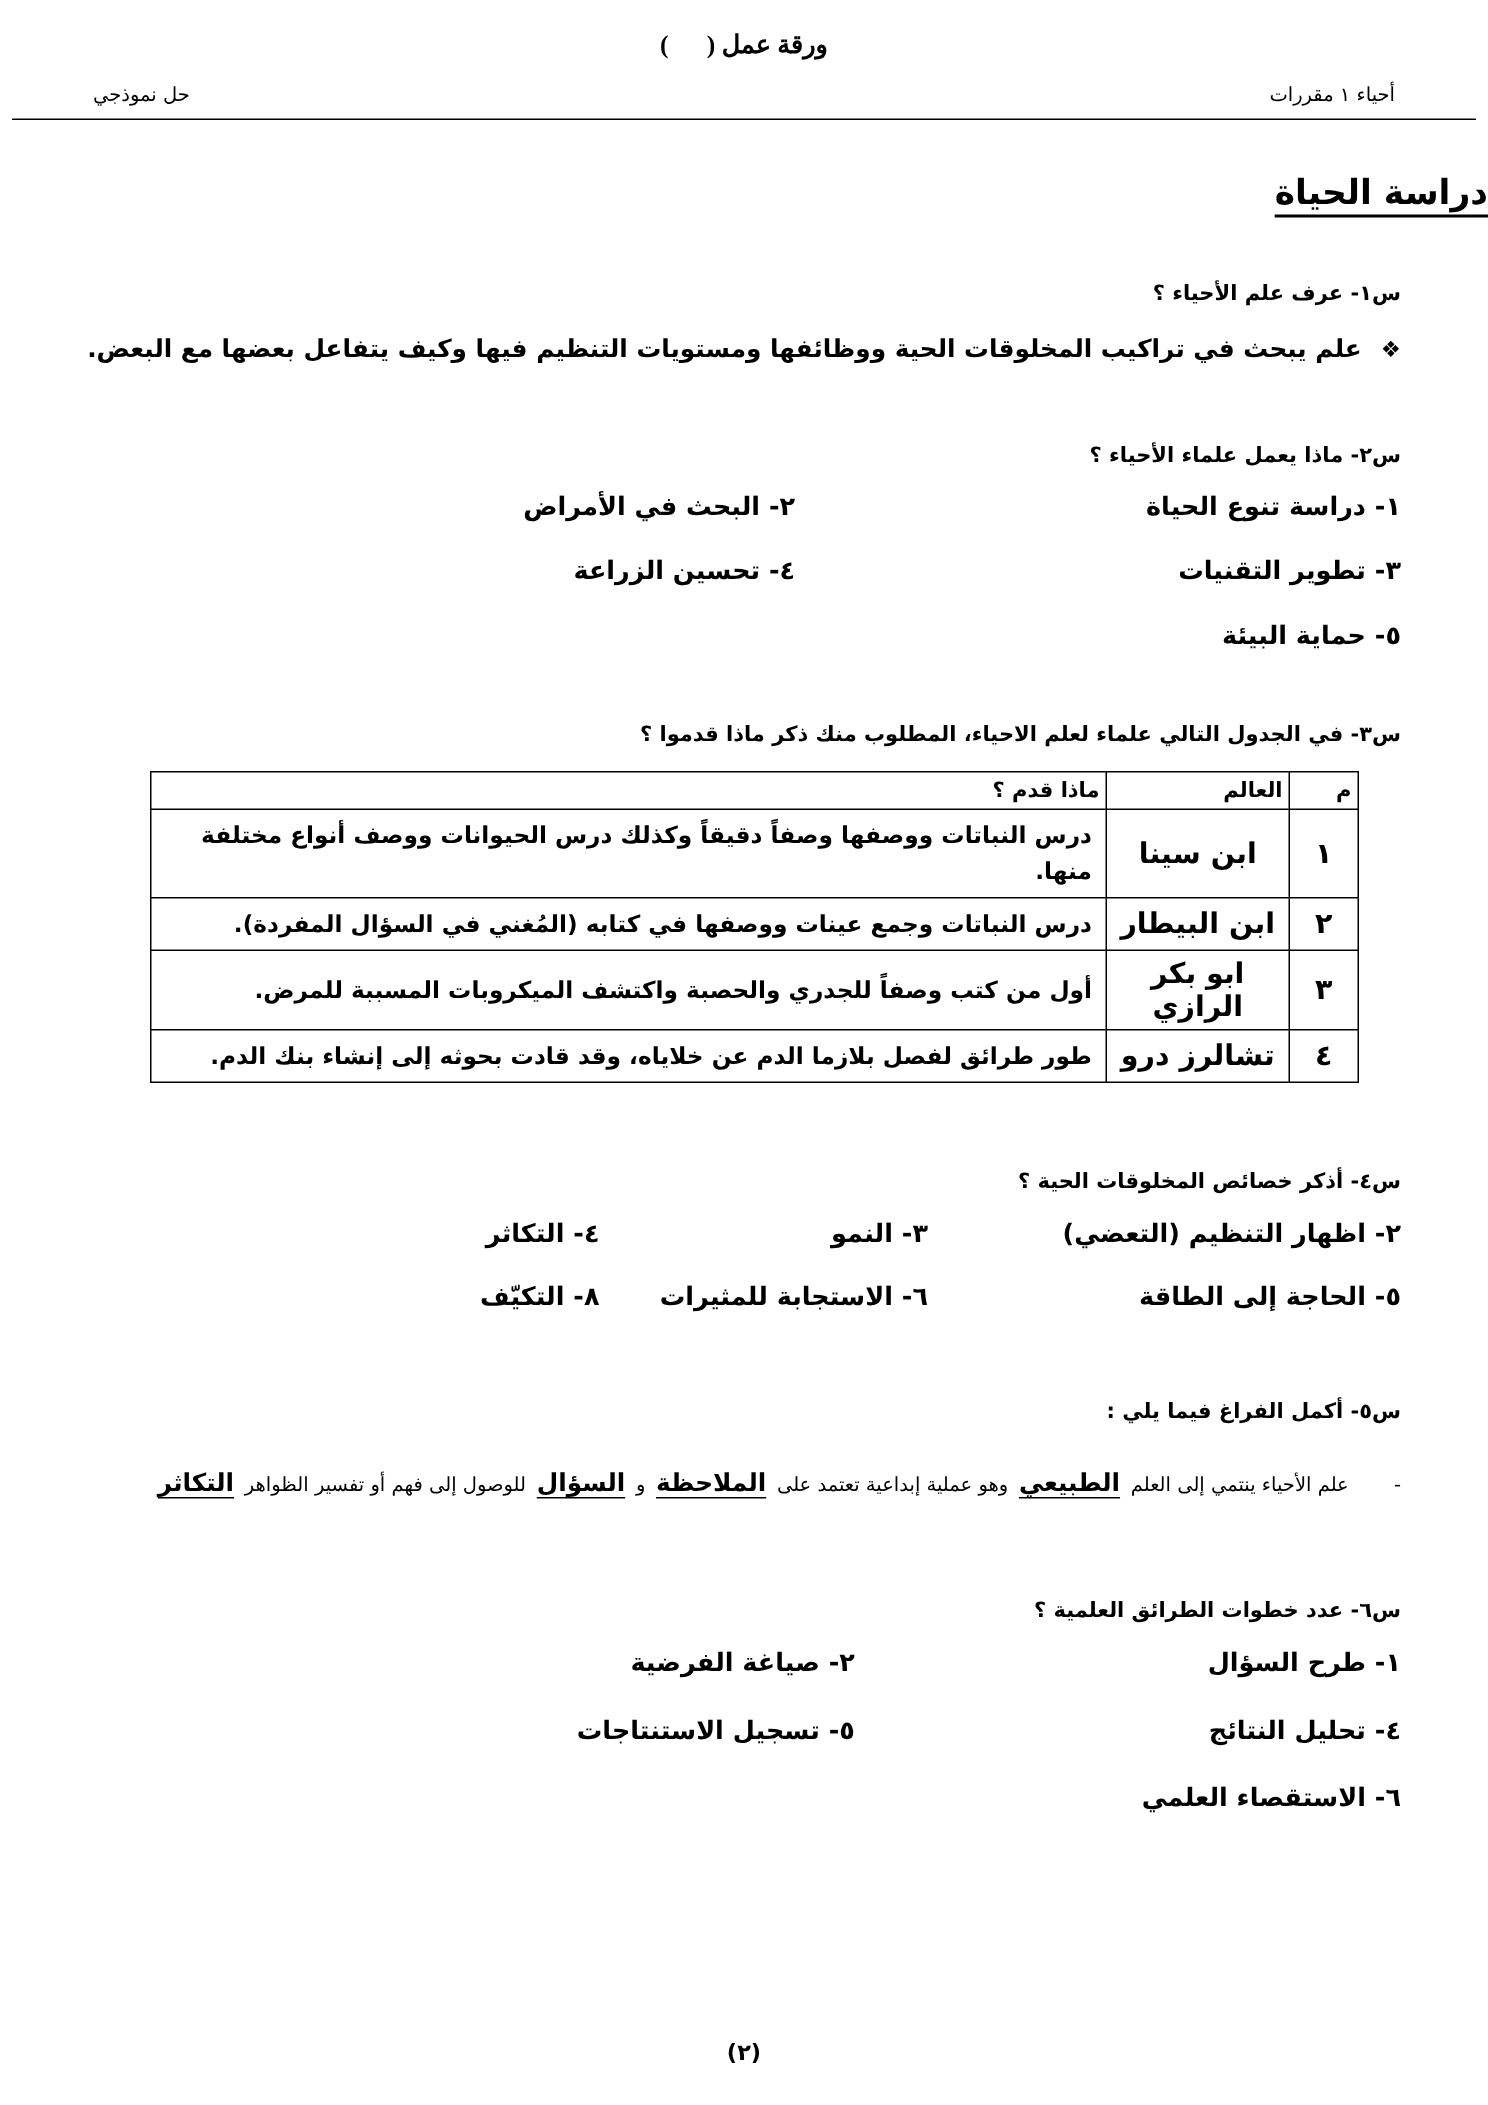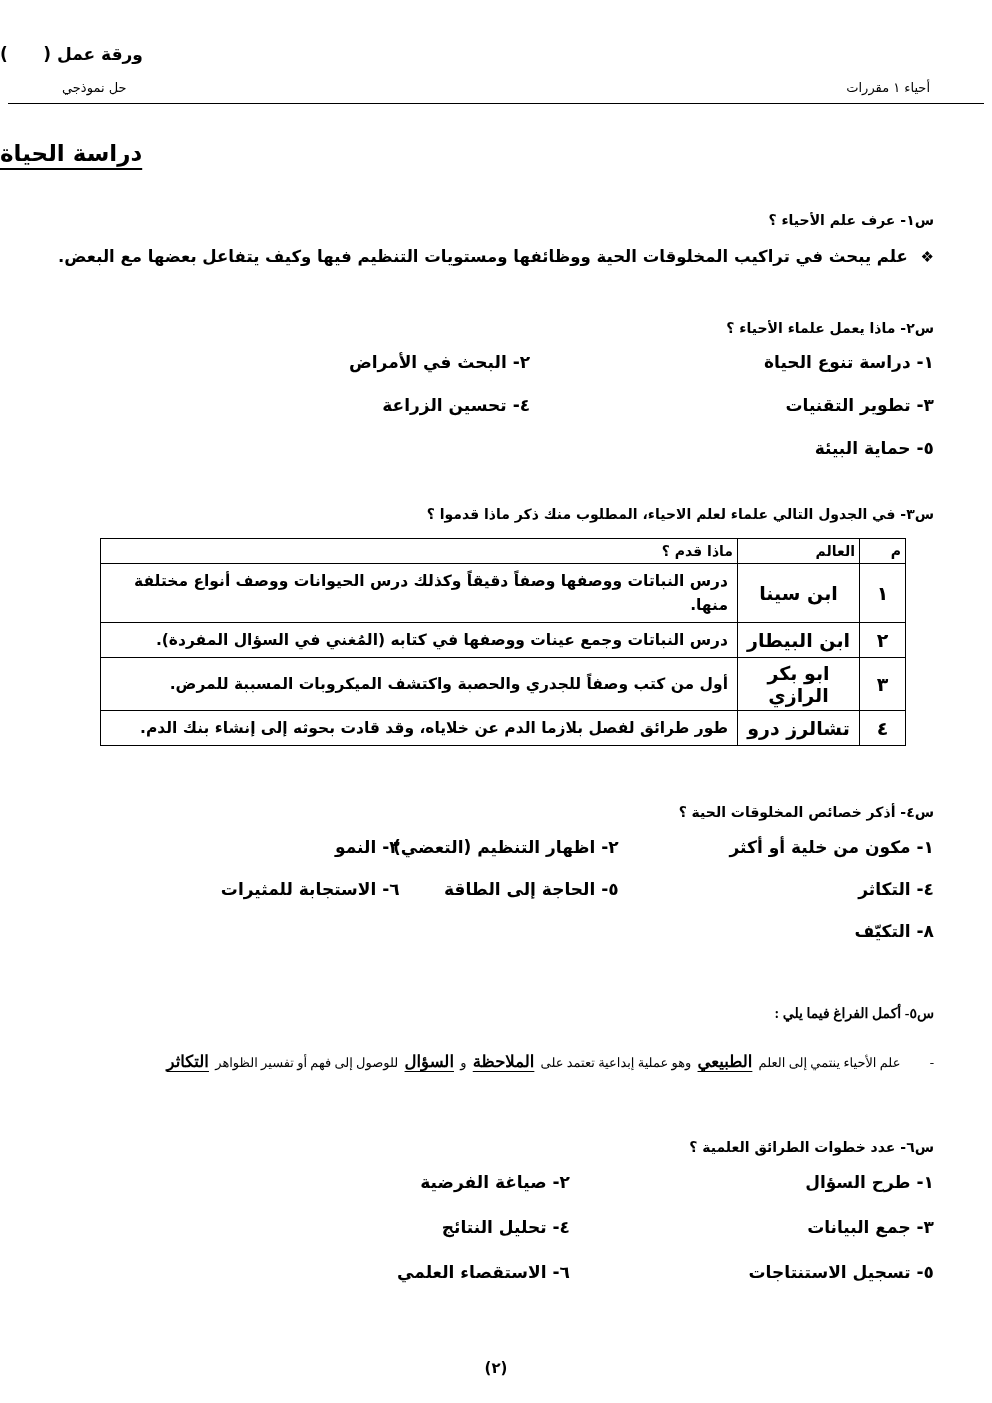"ورقة عمل ( )" .ws-title { font-family: none -> Liberation Serif, serif; padding-top: 44px -> 19px; text-align: left -> center }
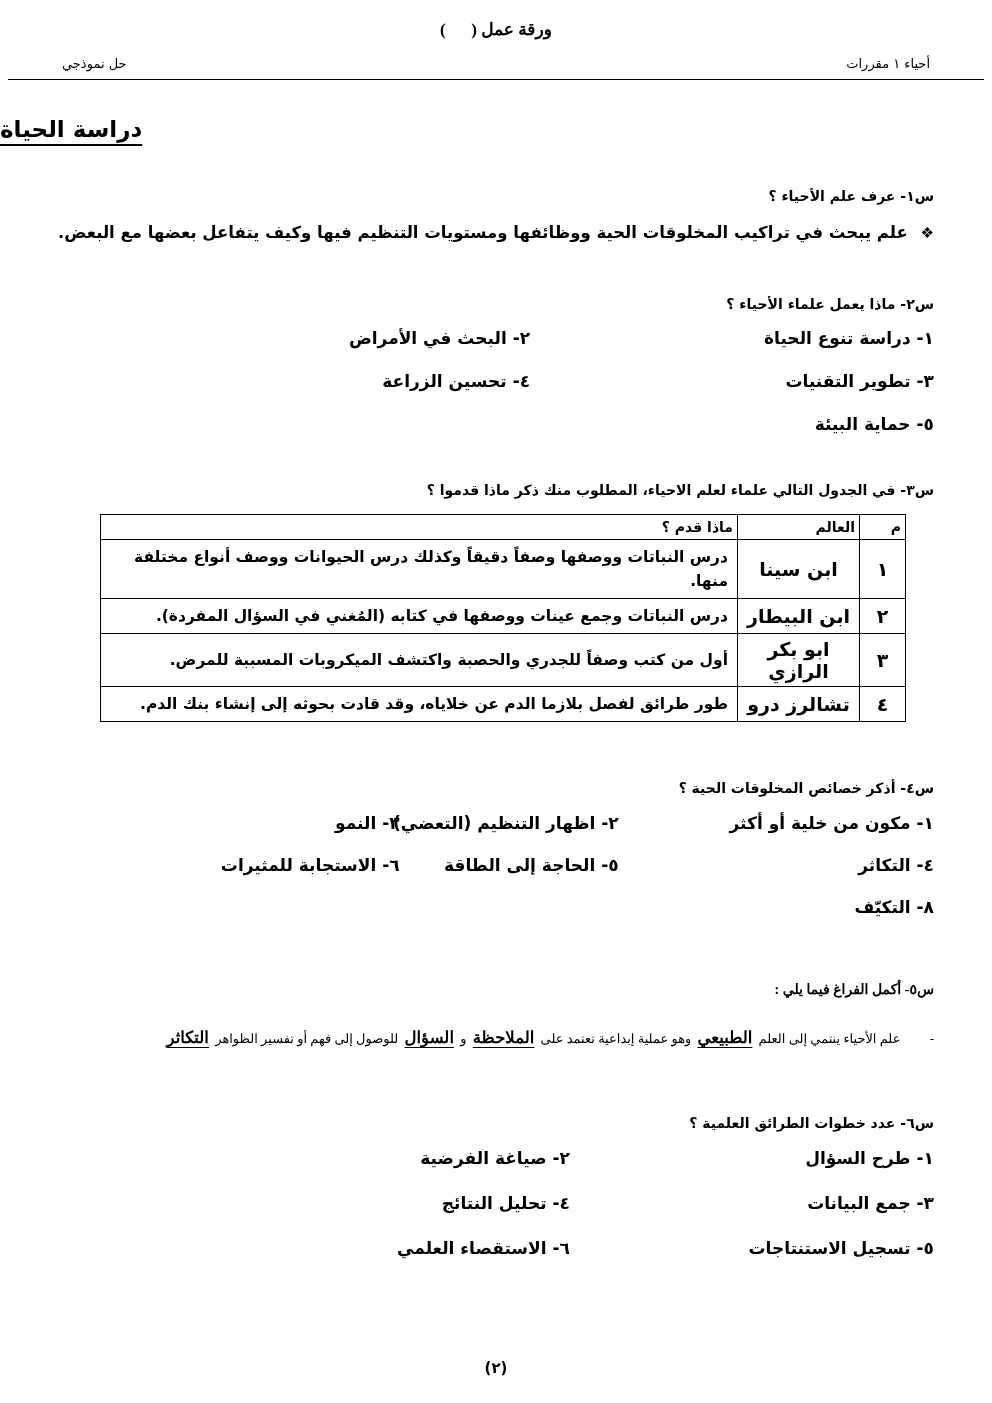"دراسة الحياة" .doc-title { text-align: left -> right }
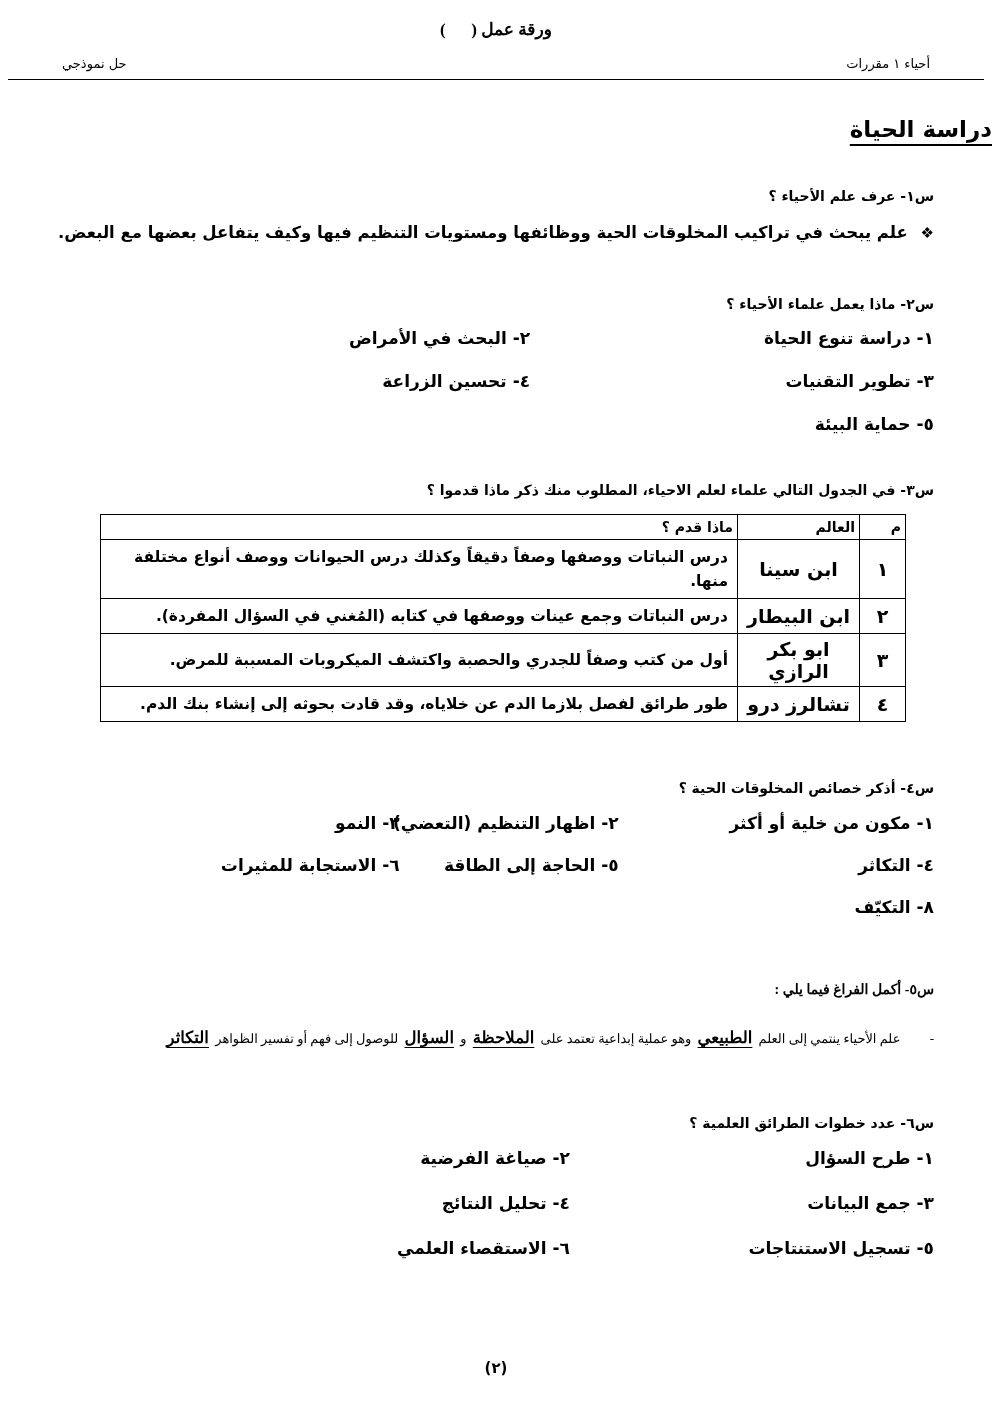"١- مكون من خلية أو" div.item { html: <div>١- مكون من خلية أو أكثر</div> -> none }
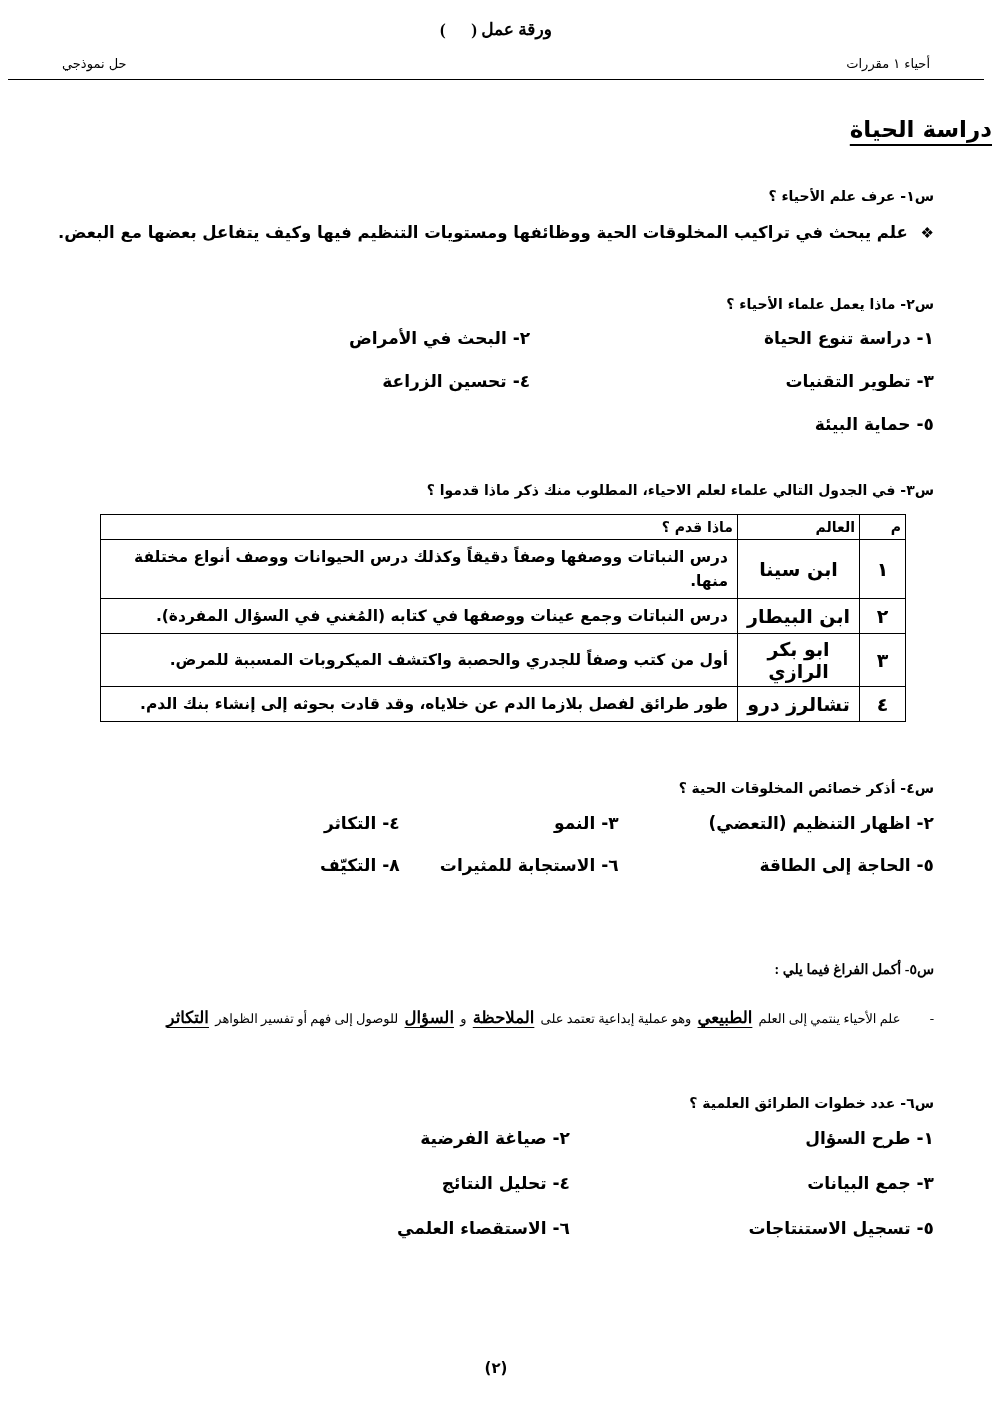"س٥- أكمل الفراغ فيما يلي" .q5 { font-family: Liberation Serif, serif -> none; margin-top: 64px -> 36px }
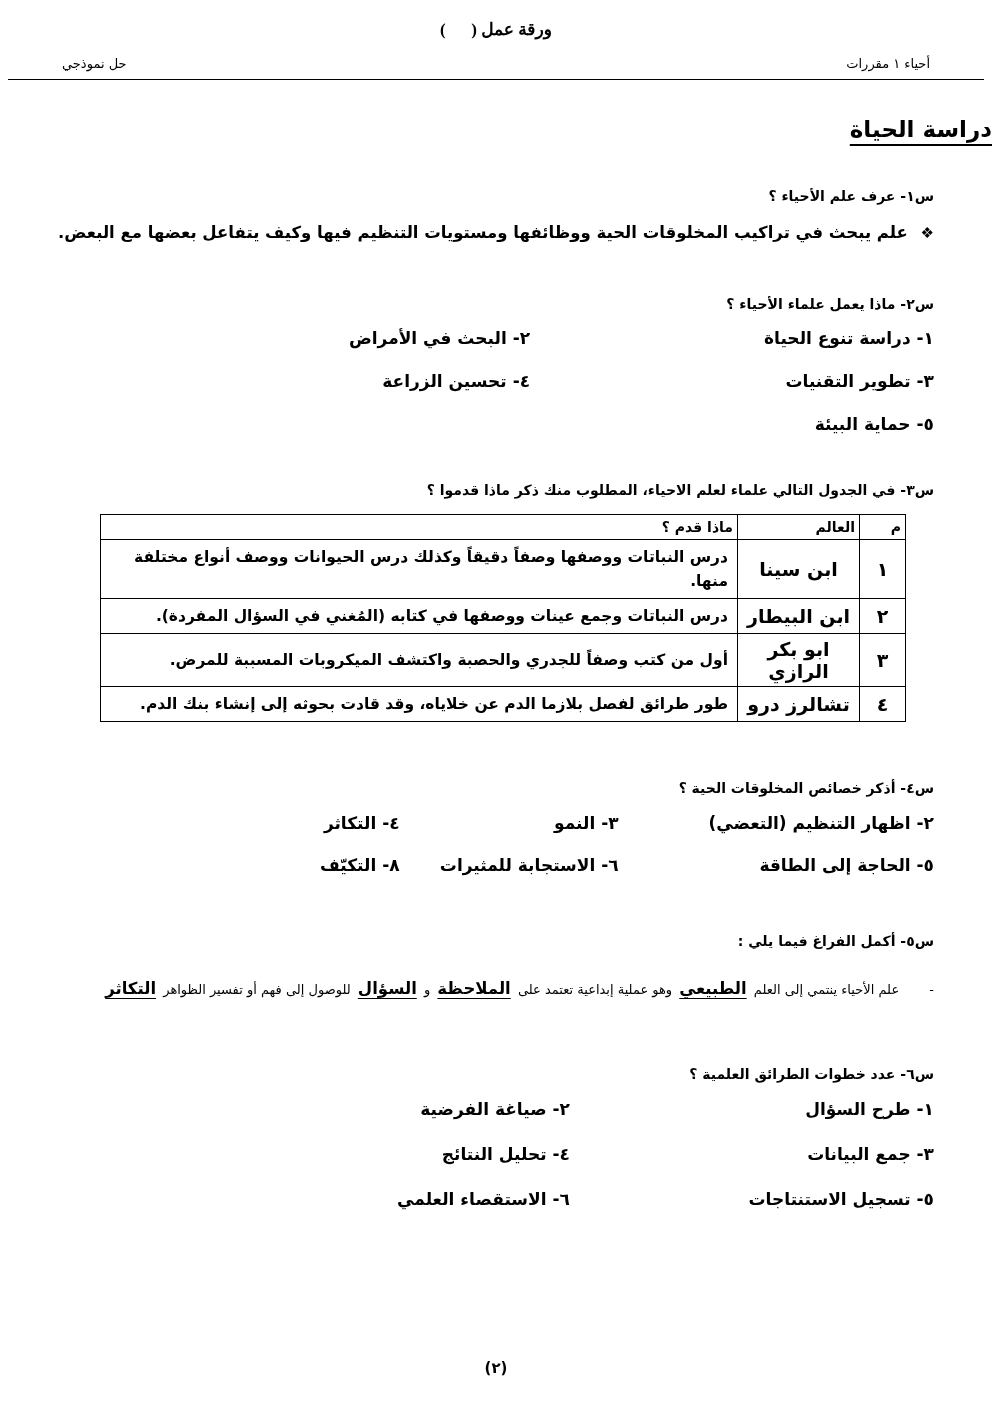"٣- جمع البيانات" div.item { html: <div>٣- جمع البيانات</div> -> none }
